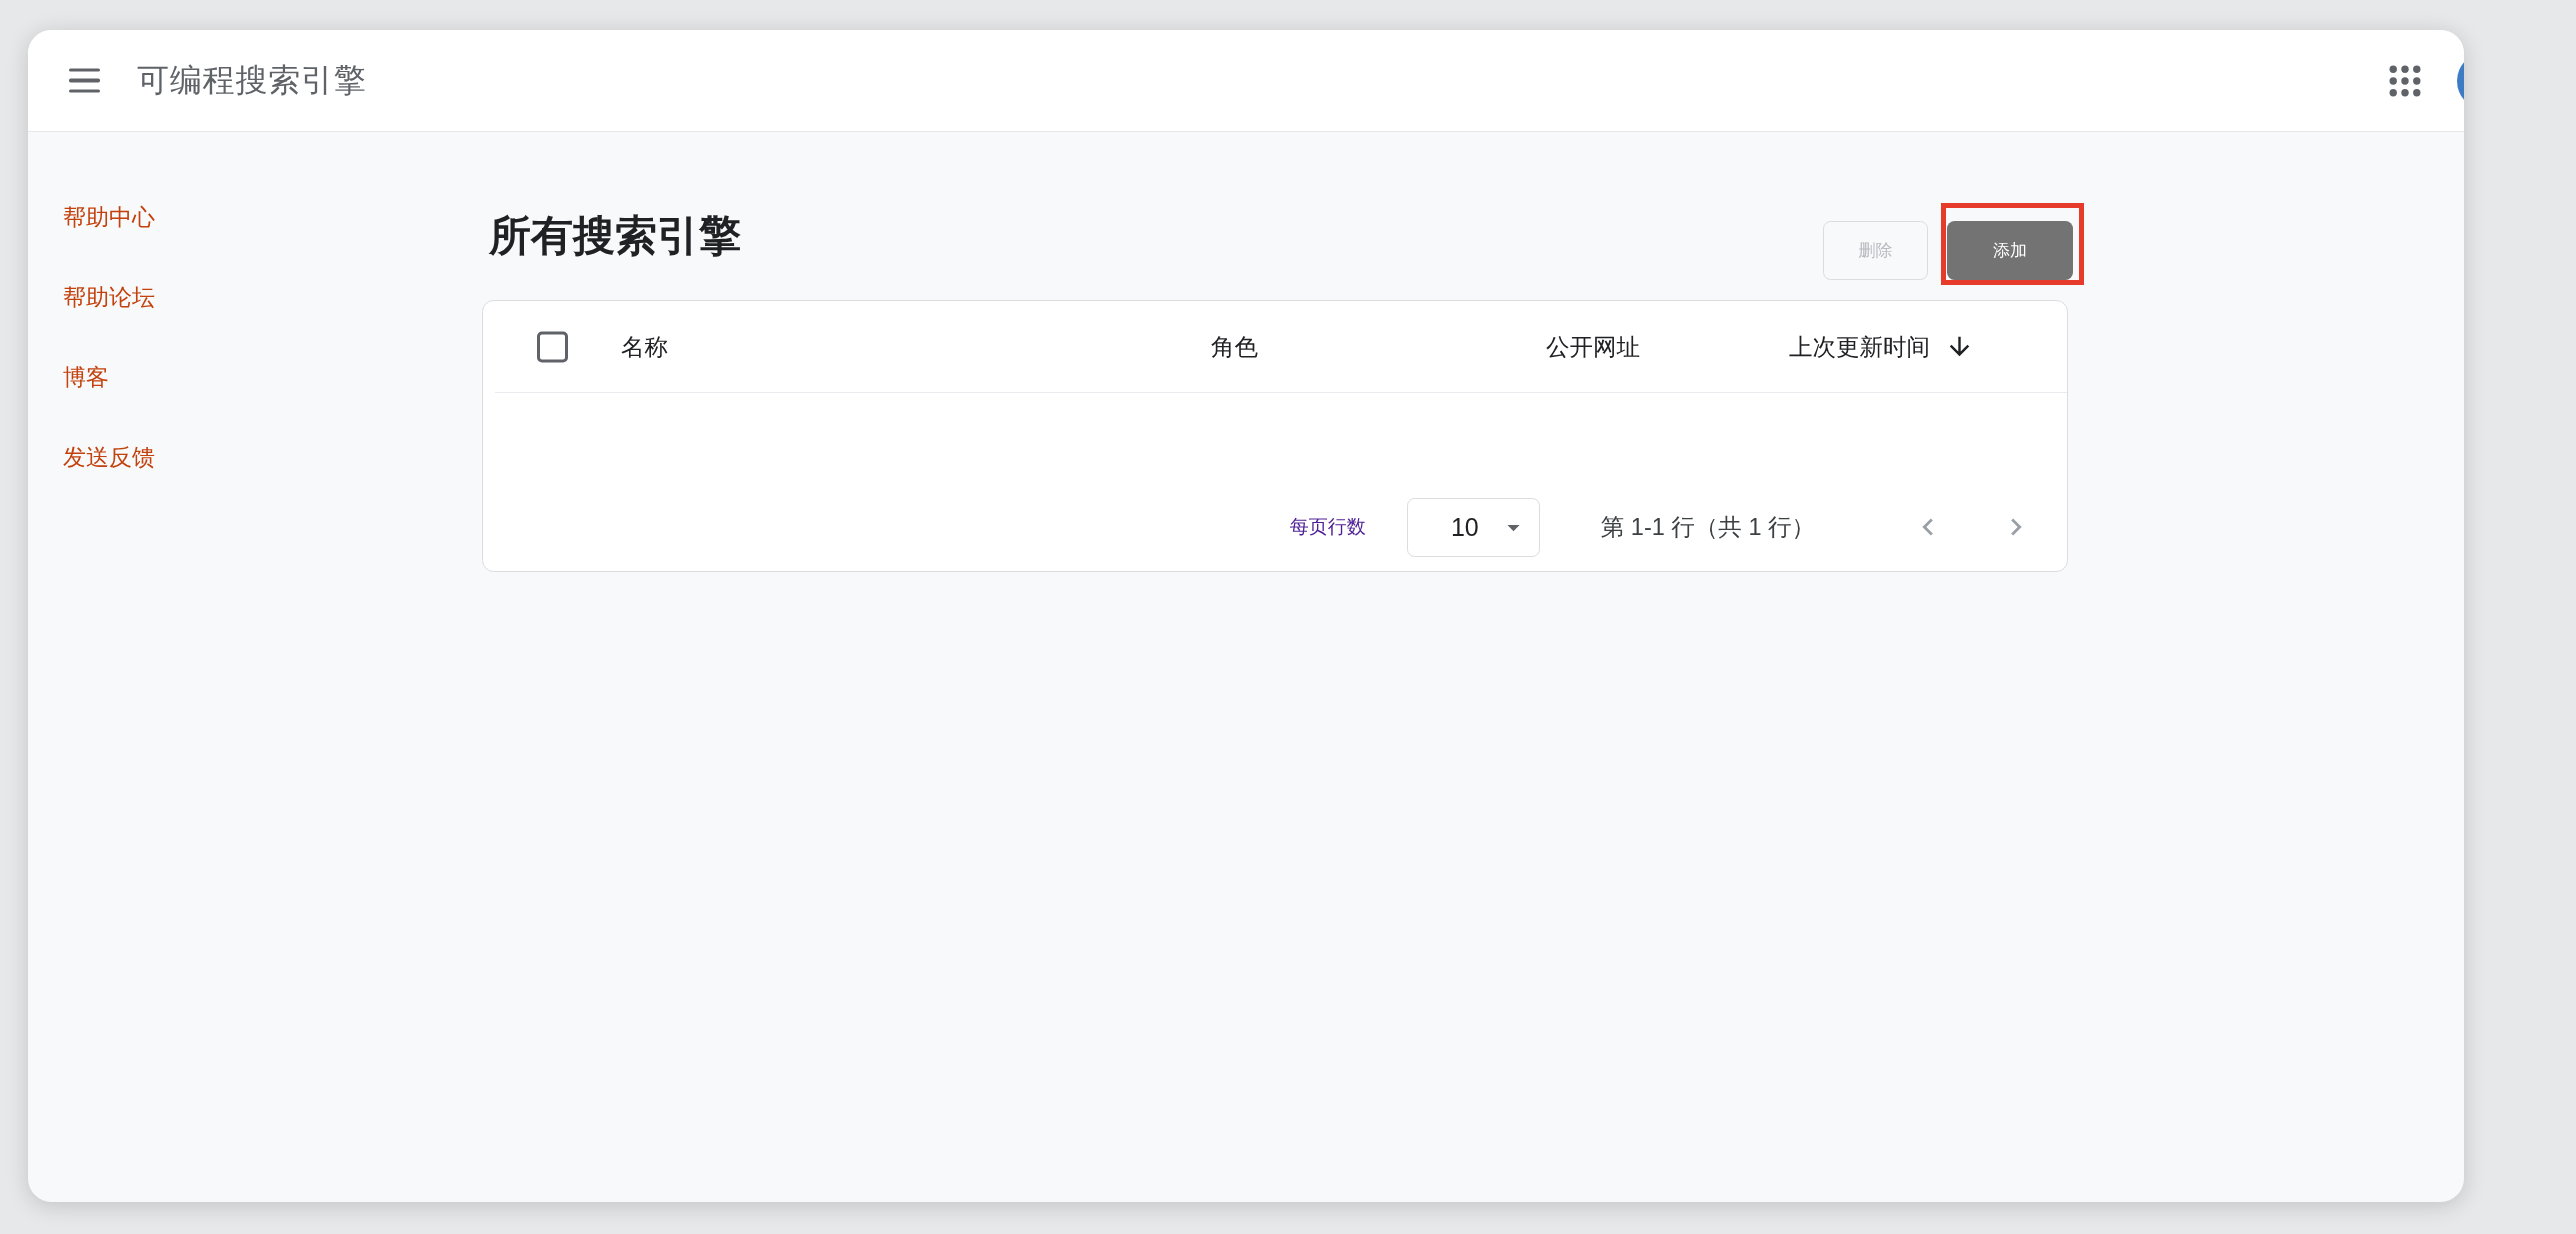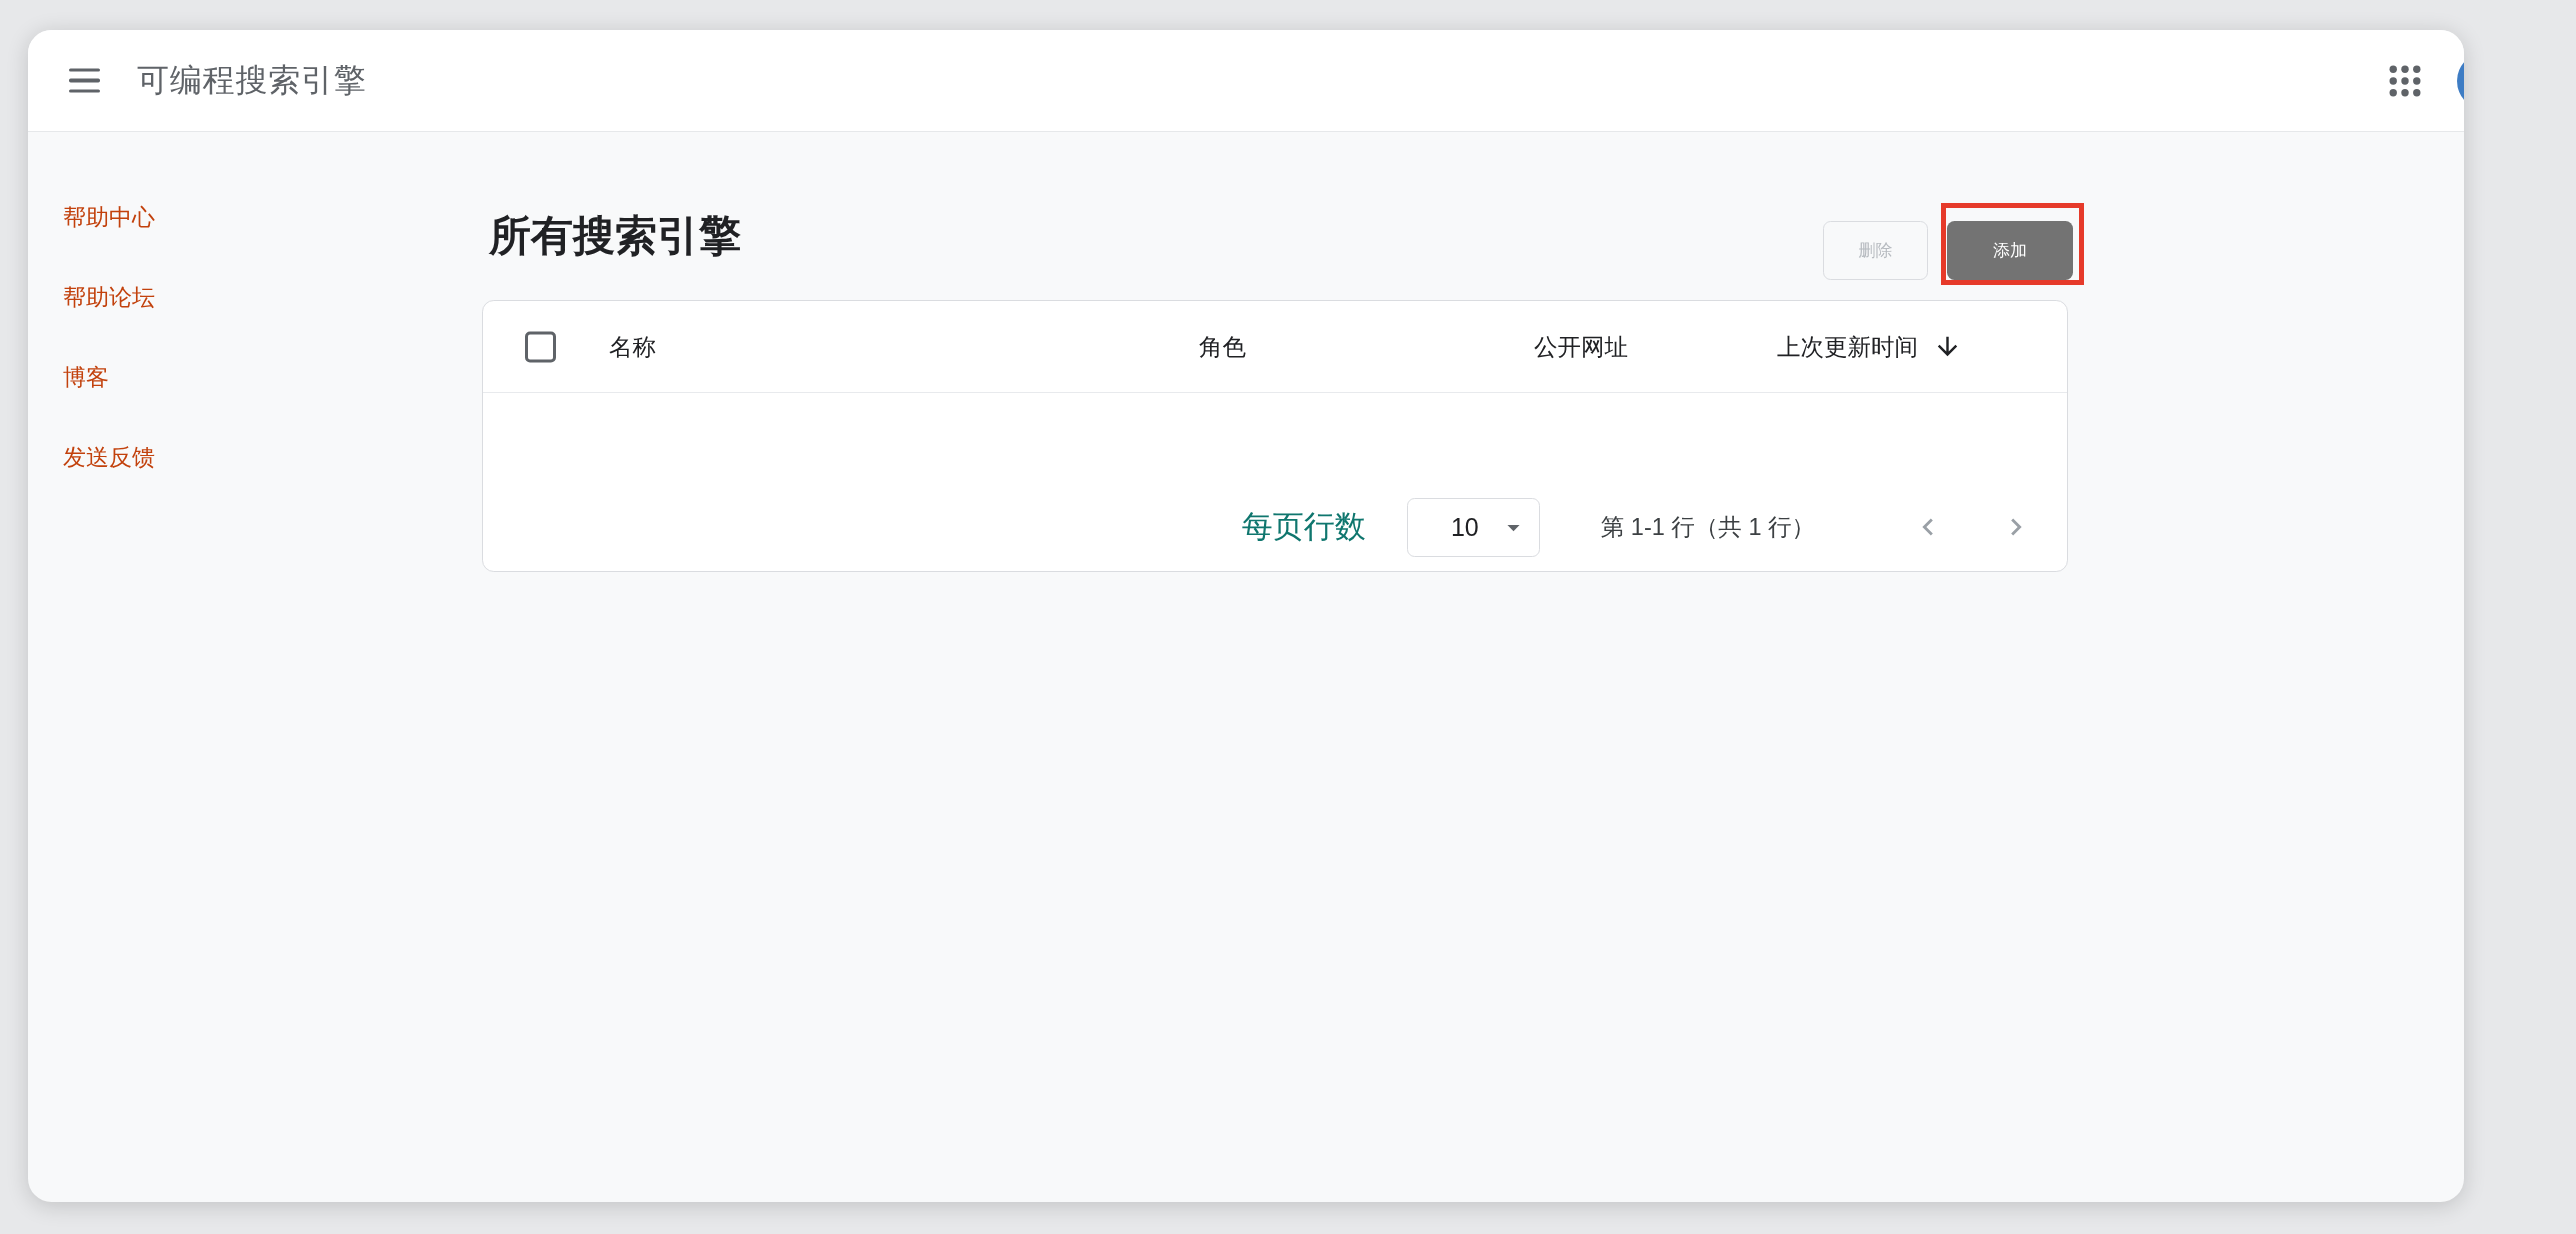"名称" .t-header { left: 0 -> 12px }
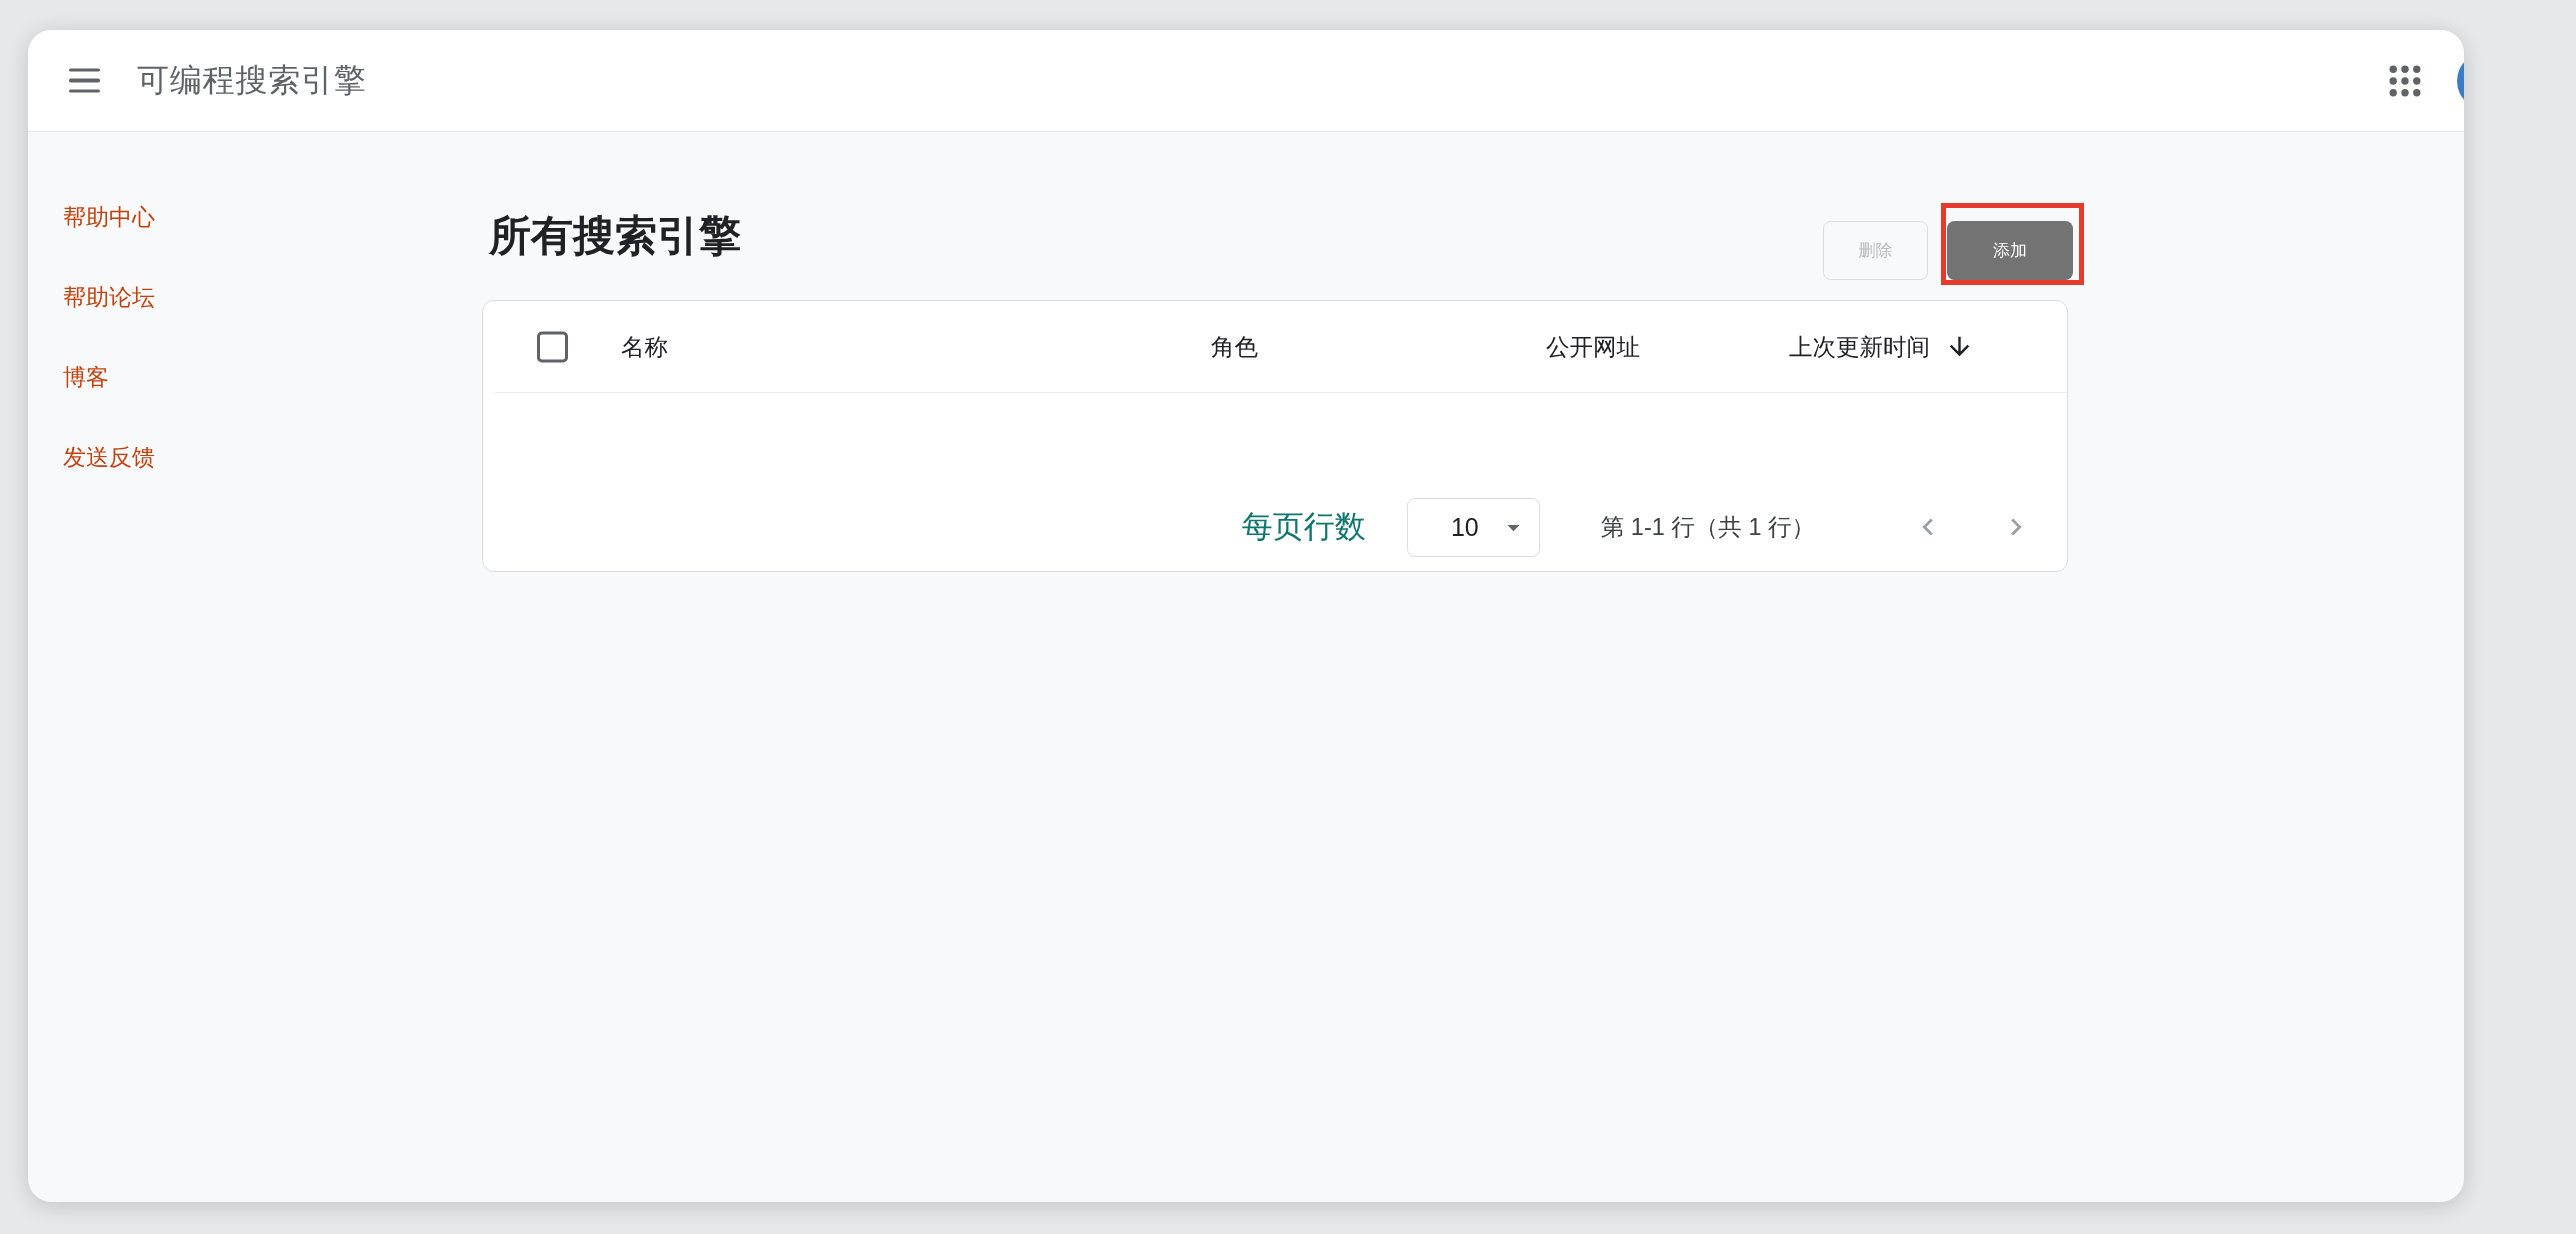"每页行数" .pp-label { color: #0f766e -> #4c1d95; font-size: 31px -> 19px }
